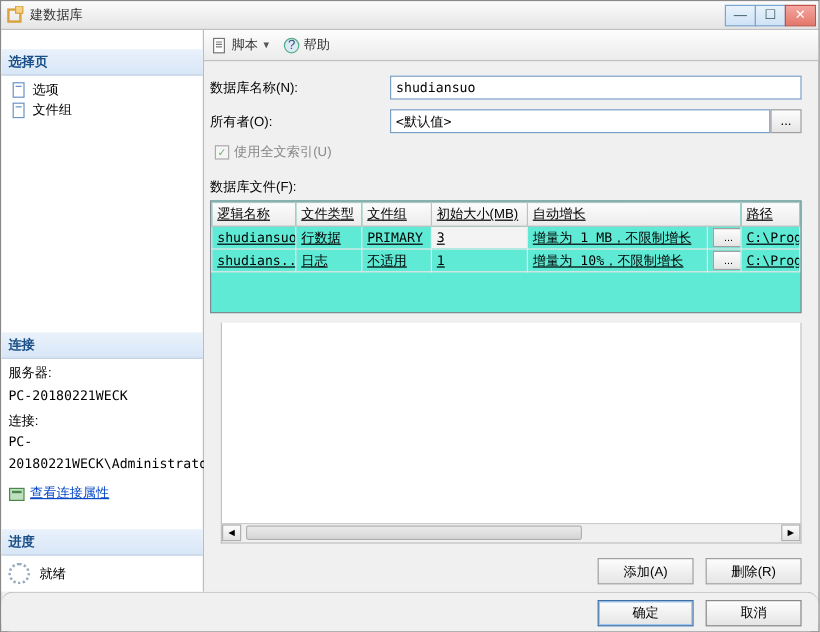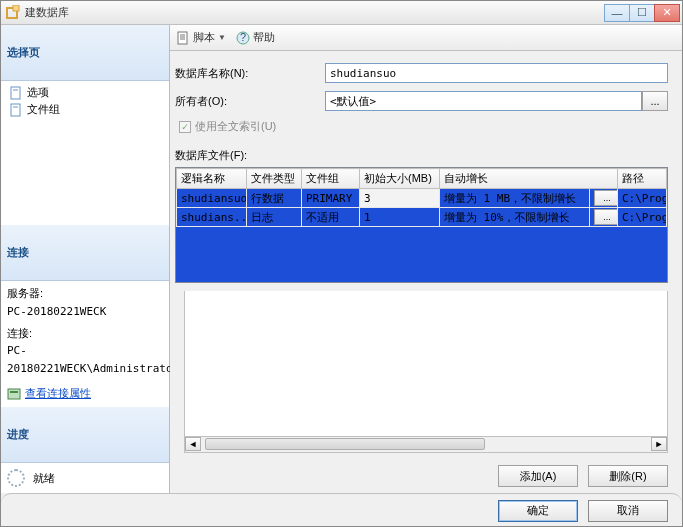"选择页" .section-header { margin-top: none -> 16px; padding: 20px 6px -> 3px 6px }
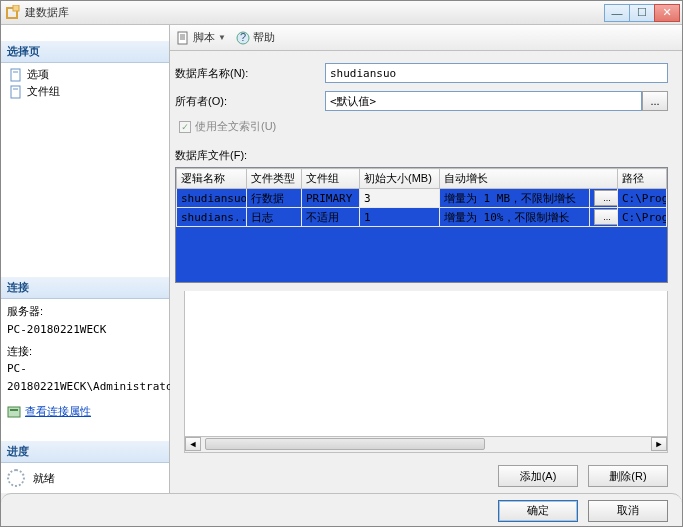"逻辑名称" .gridwrap { background: #1d4ed8 -> #5eead4; height: 116px -> 94px; text-decoration: none -> underline }
